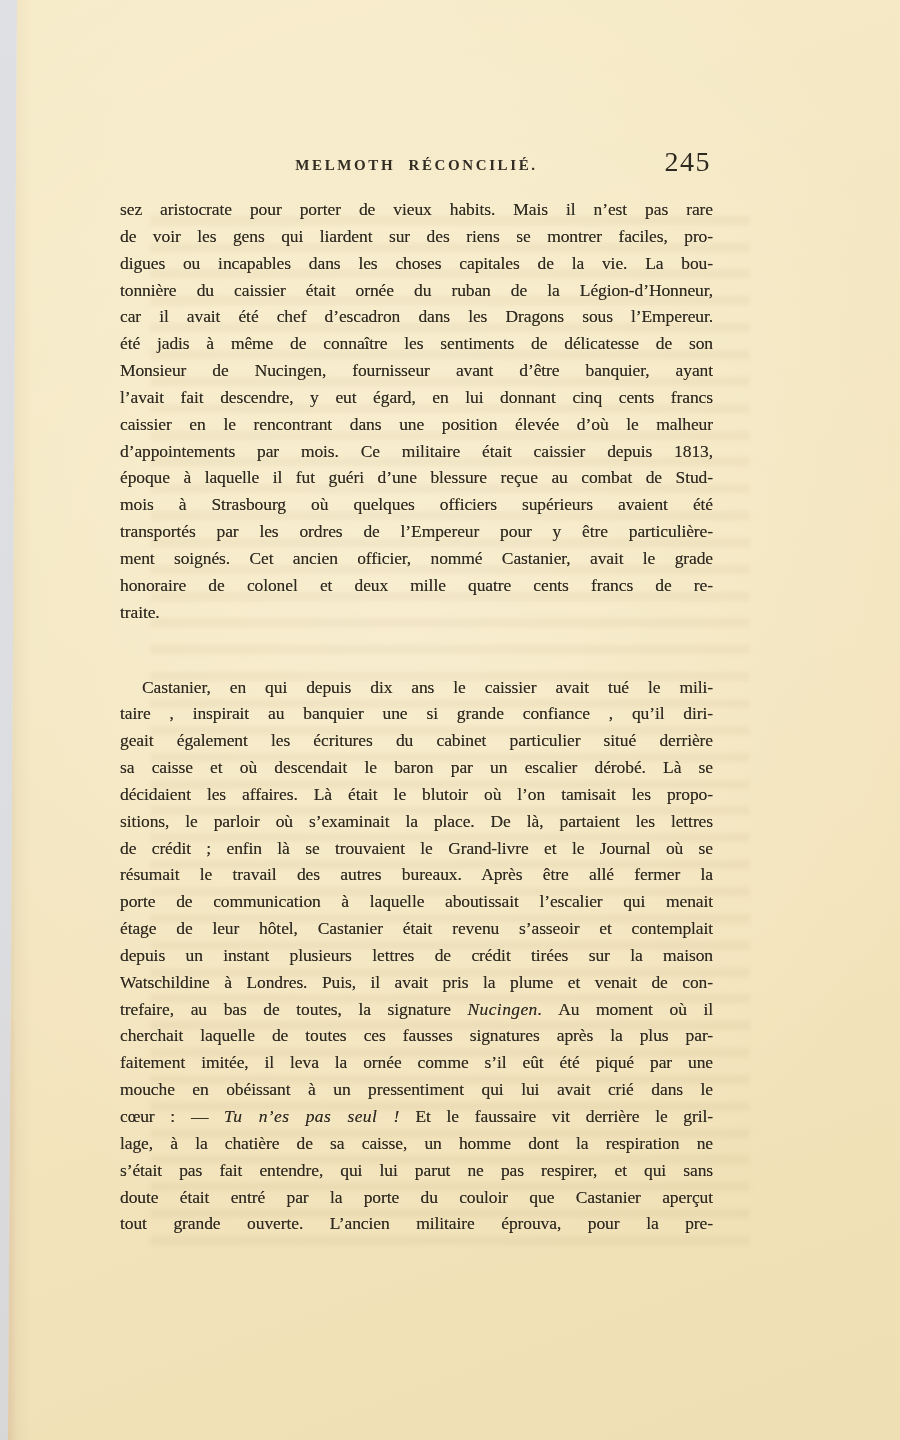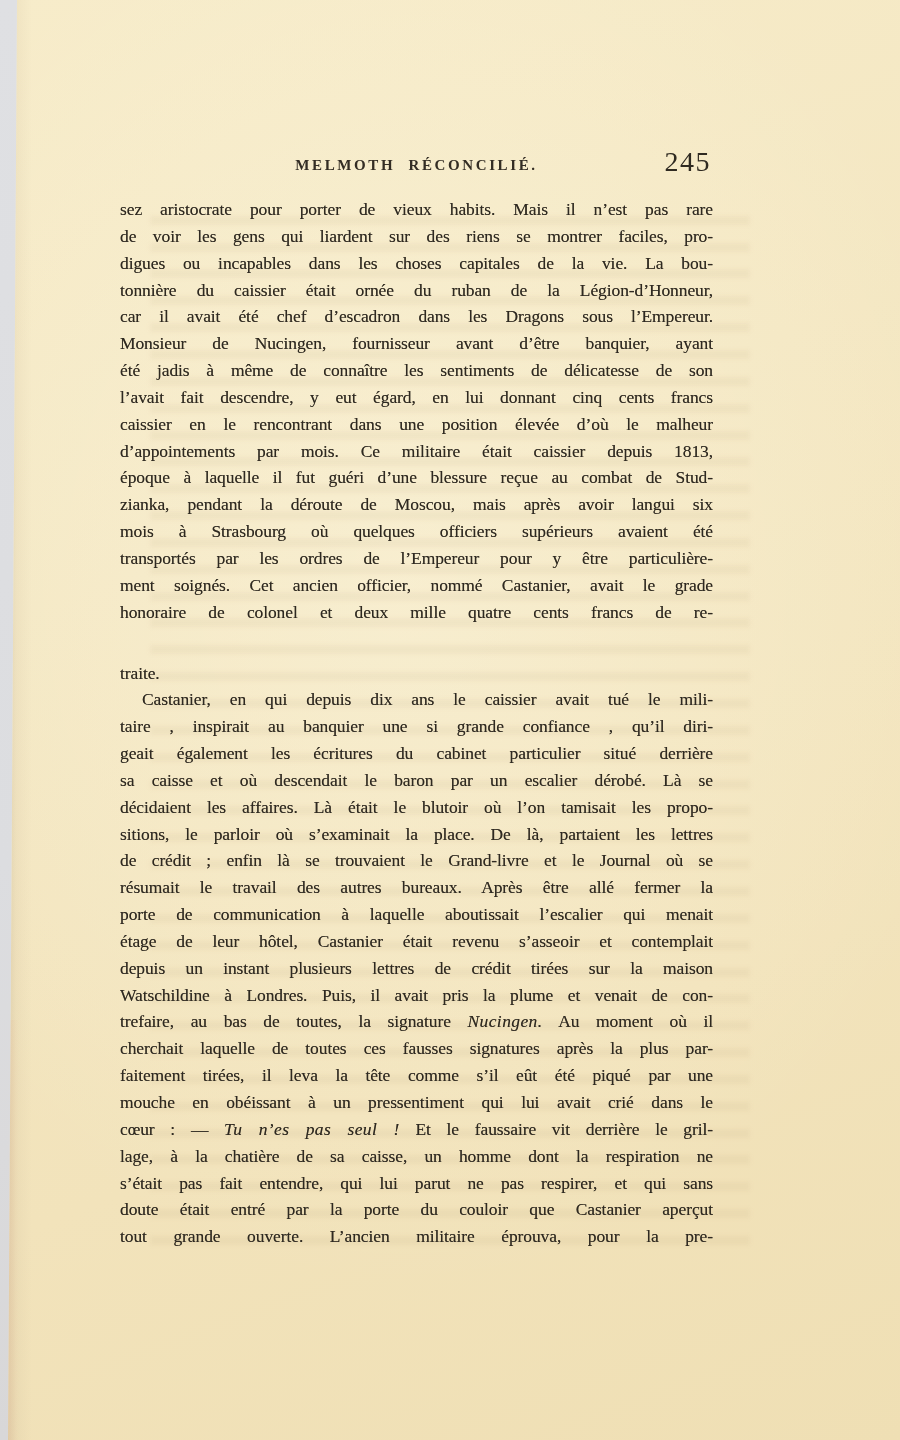"Monsieur de Nucingen, fournisseur avant" div.line { order: before "été jadis à même de" -> after "été jadis à même de" }
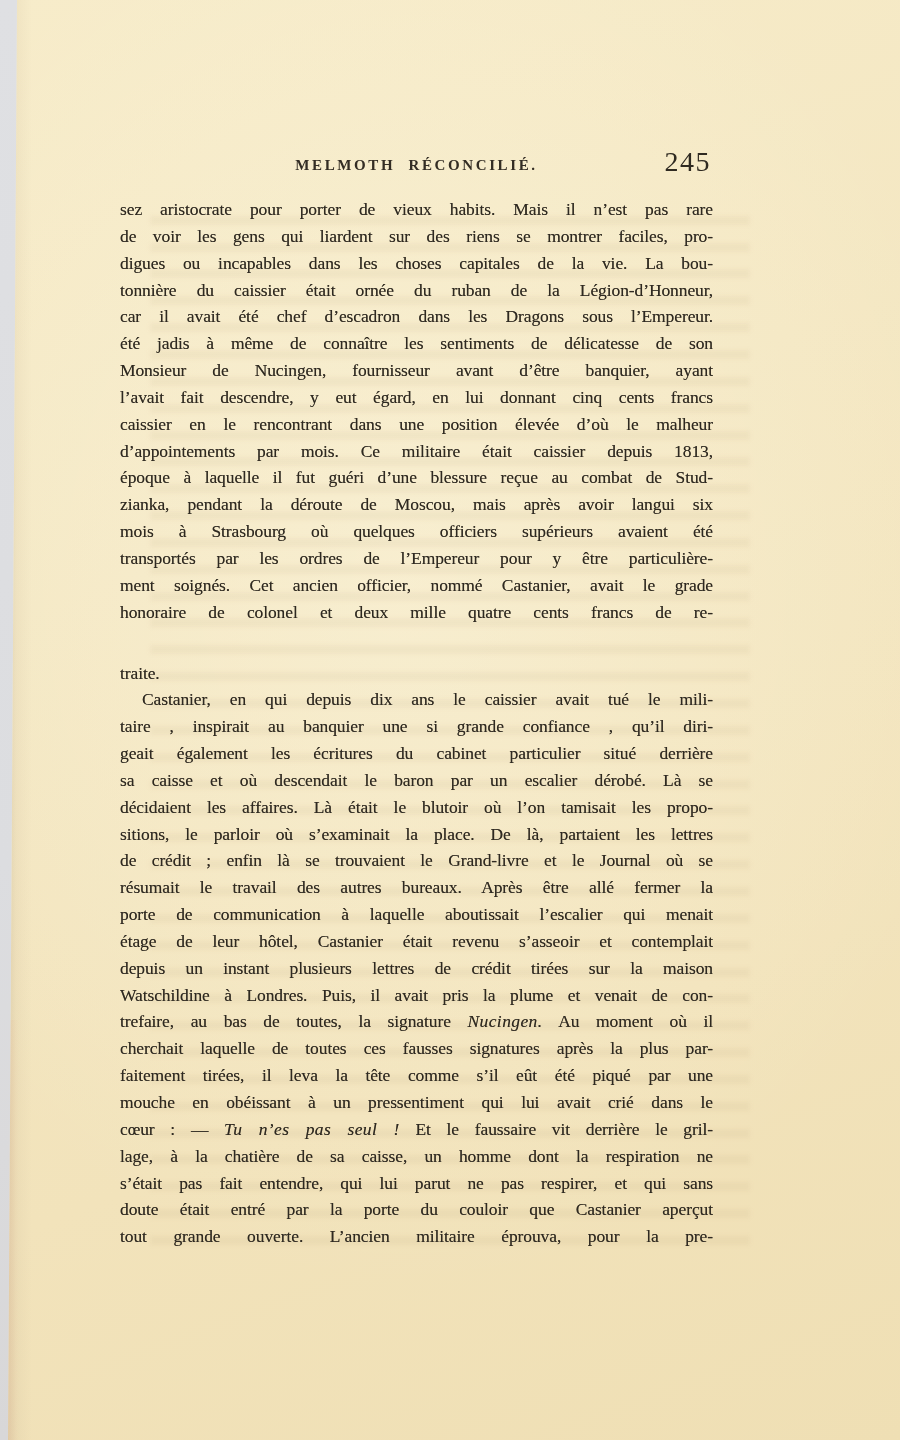"zianka, pendant la déroute de" div.line { html: <div><span>zianka, pendant la déroute de Moscou, mais après avoir langui six</span></div> -> none }
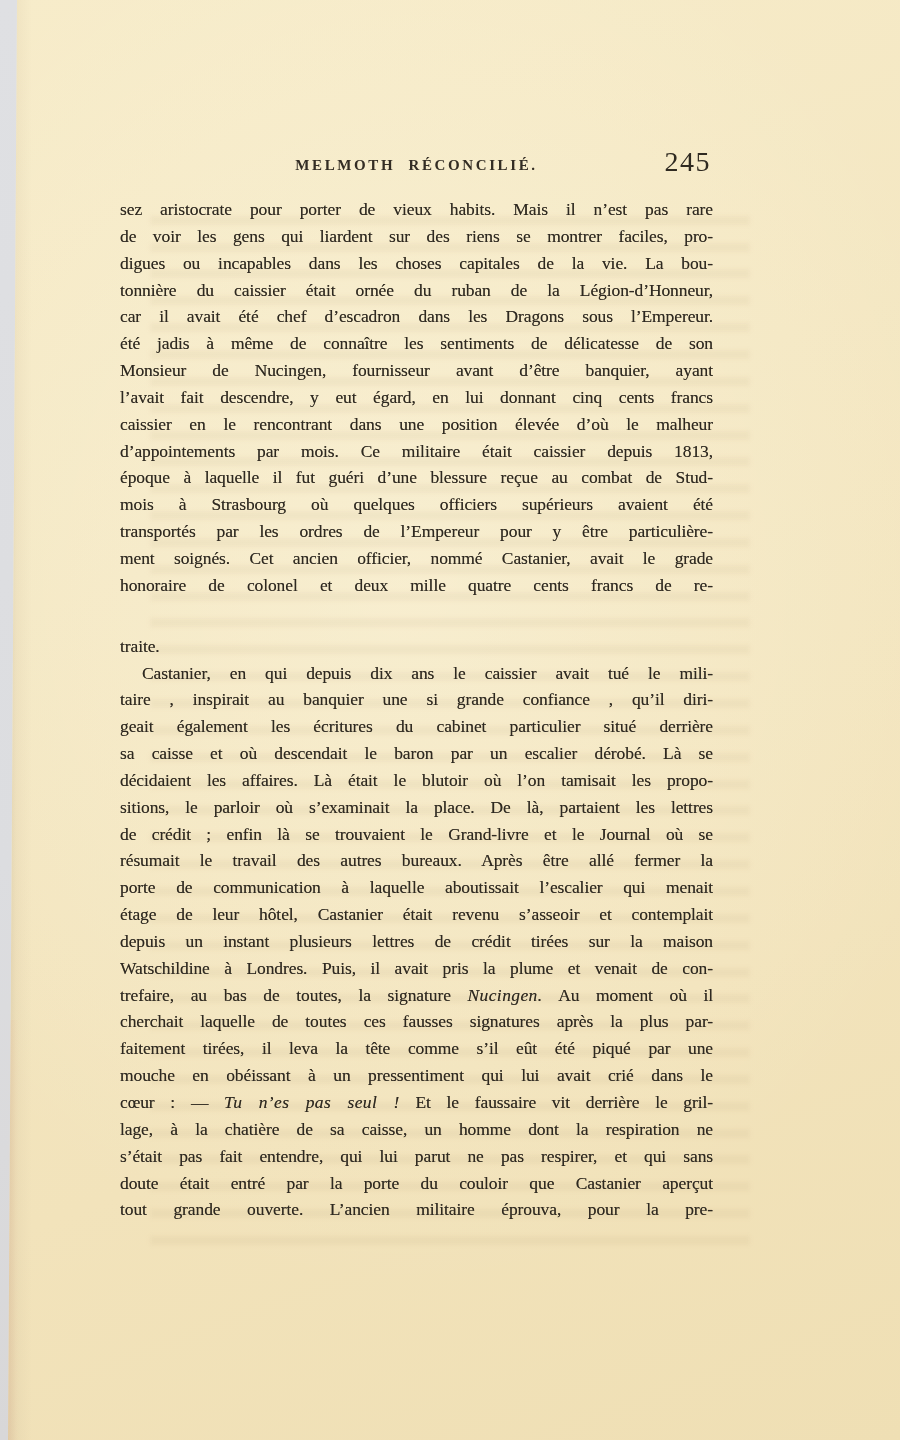"traite." .line.para-end { margin-top: 34px -> none }
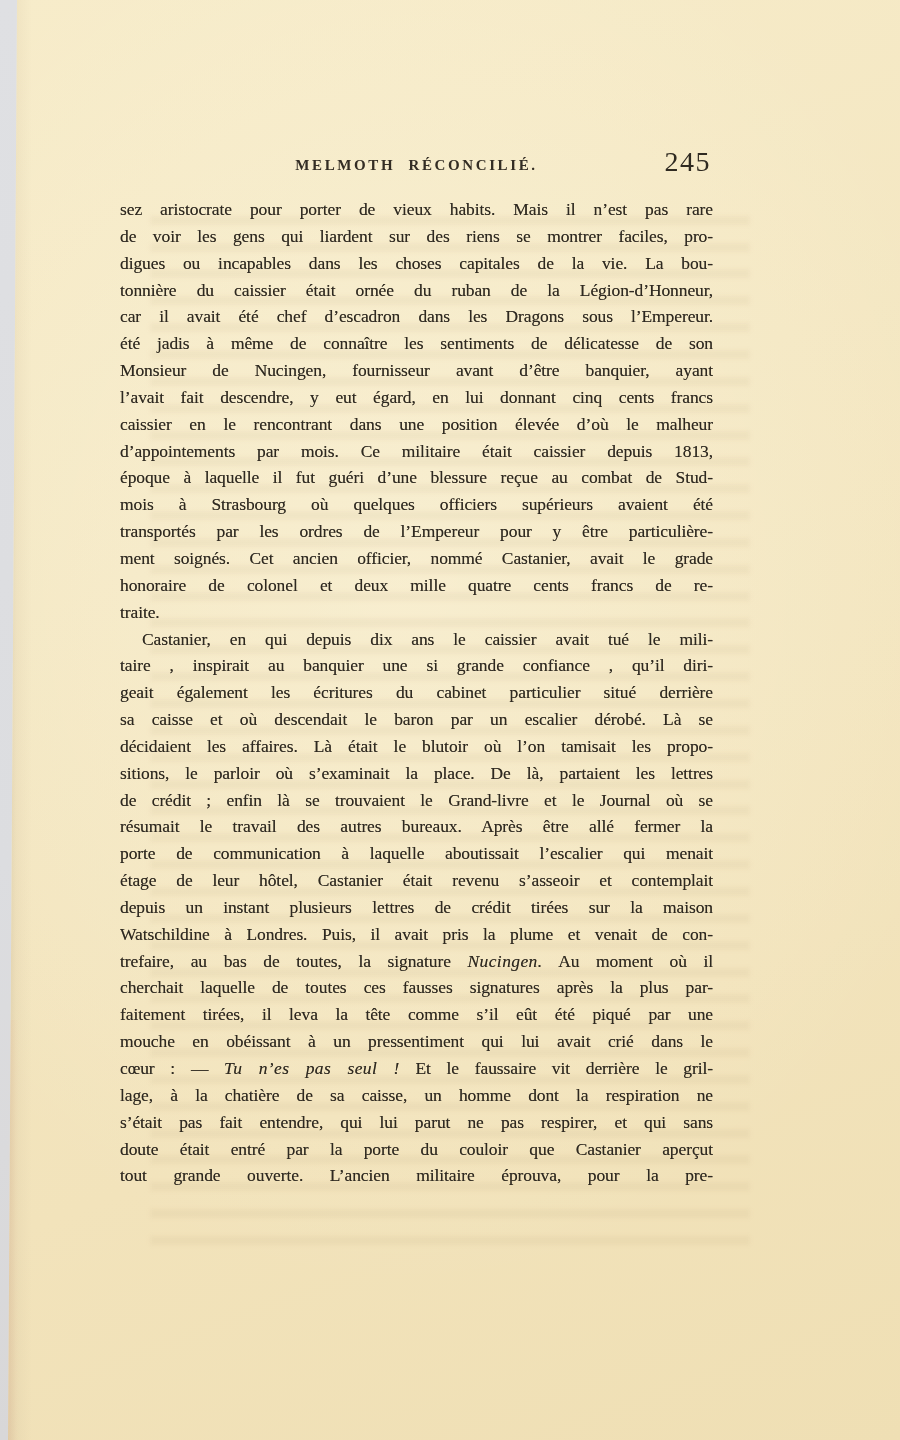"Castanier, en qui depuis dix" .line.indent { margin-top: none -> 48px }
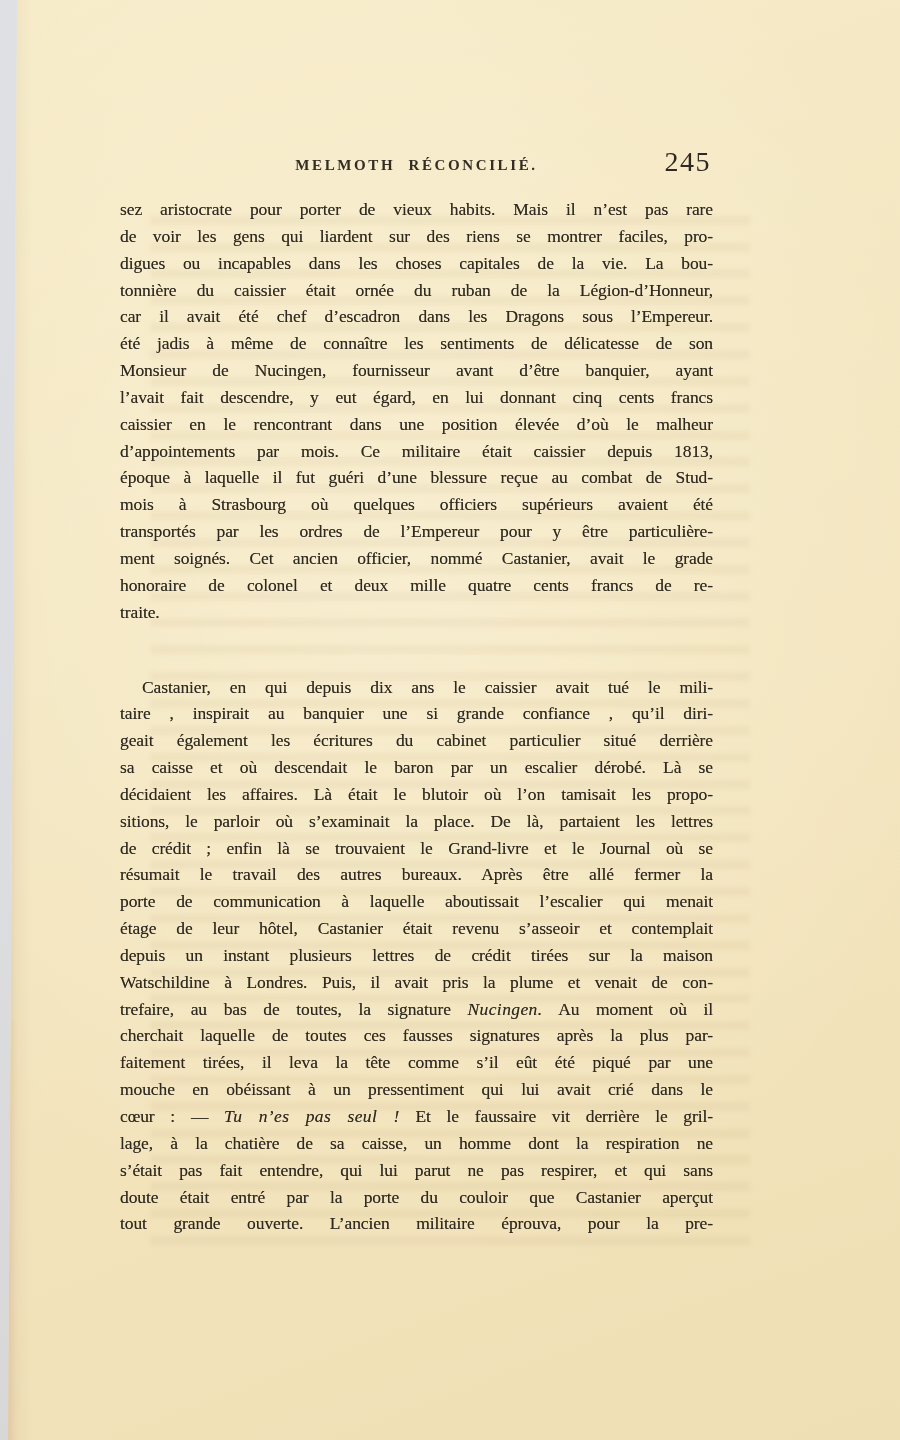"faitement tirées, il leva la" span { text: tirées, il leva la tête -> imitée, il leva la ornée }
